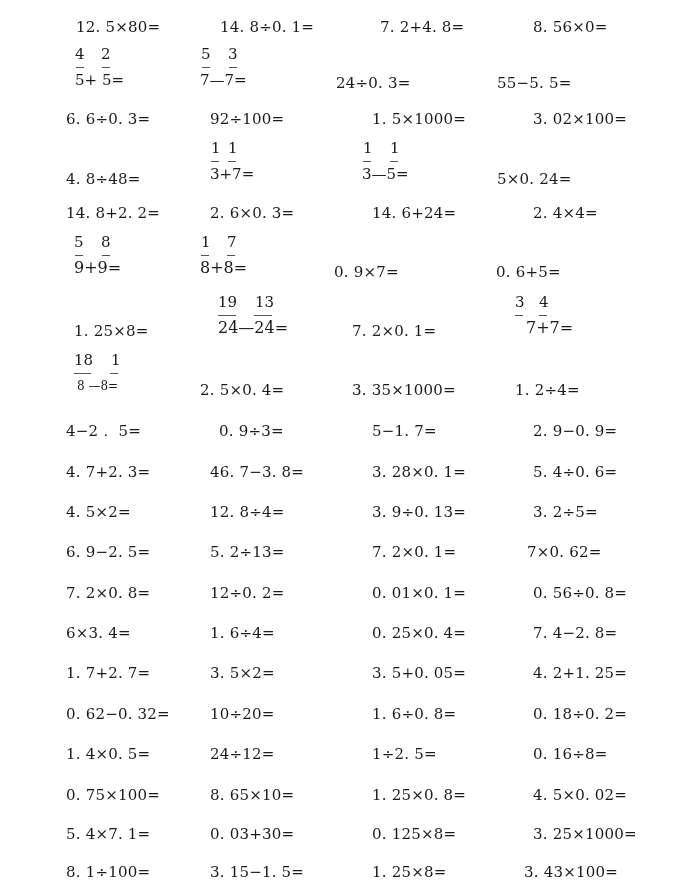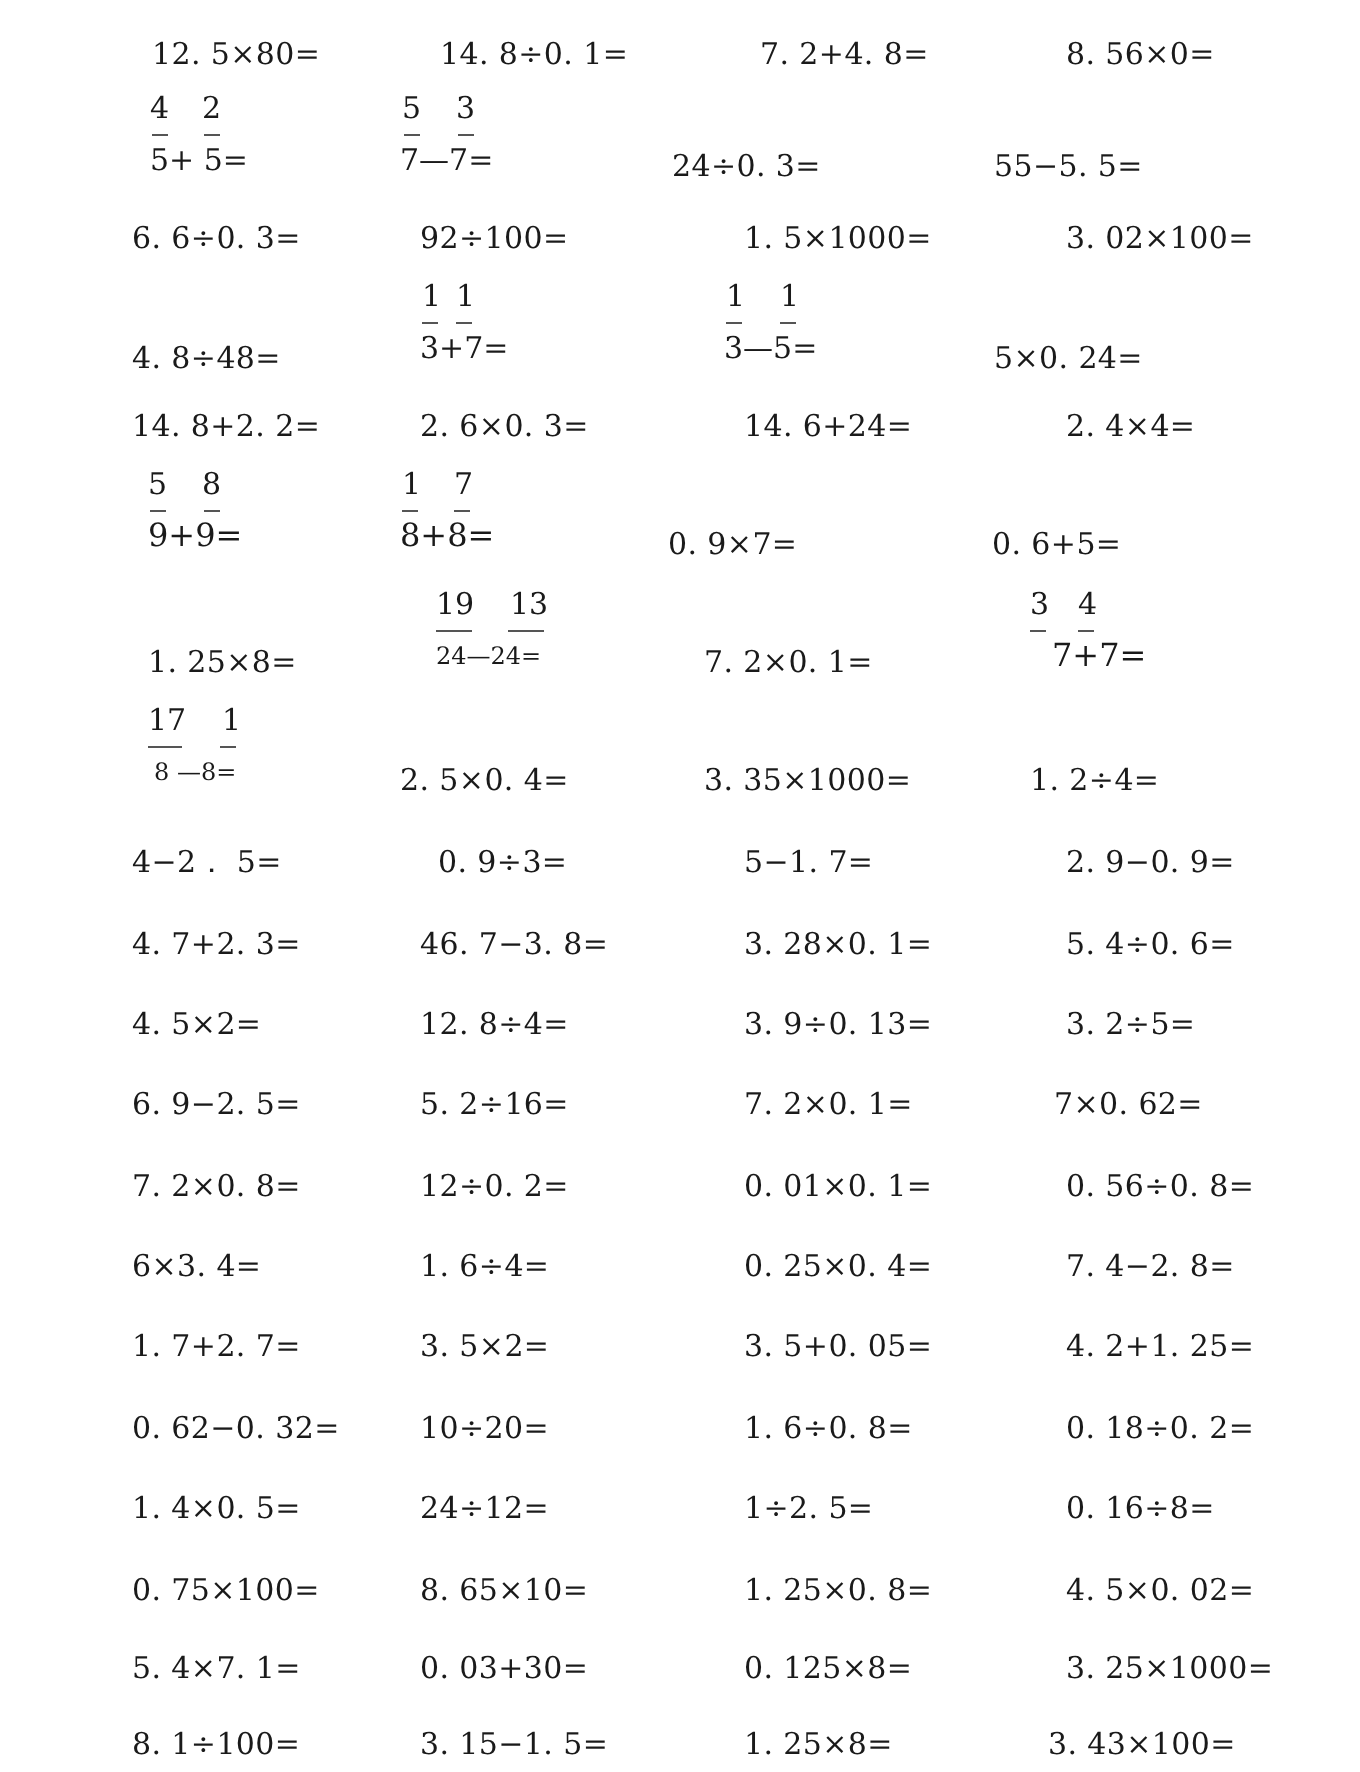"24—24=" span.den { font-size: 12px -> 16px }
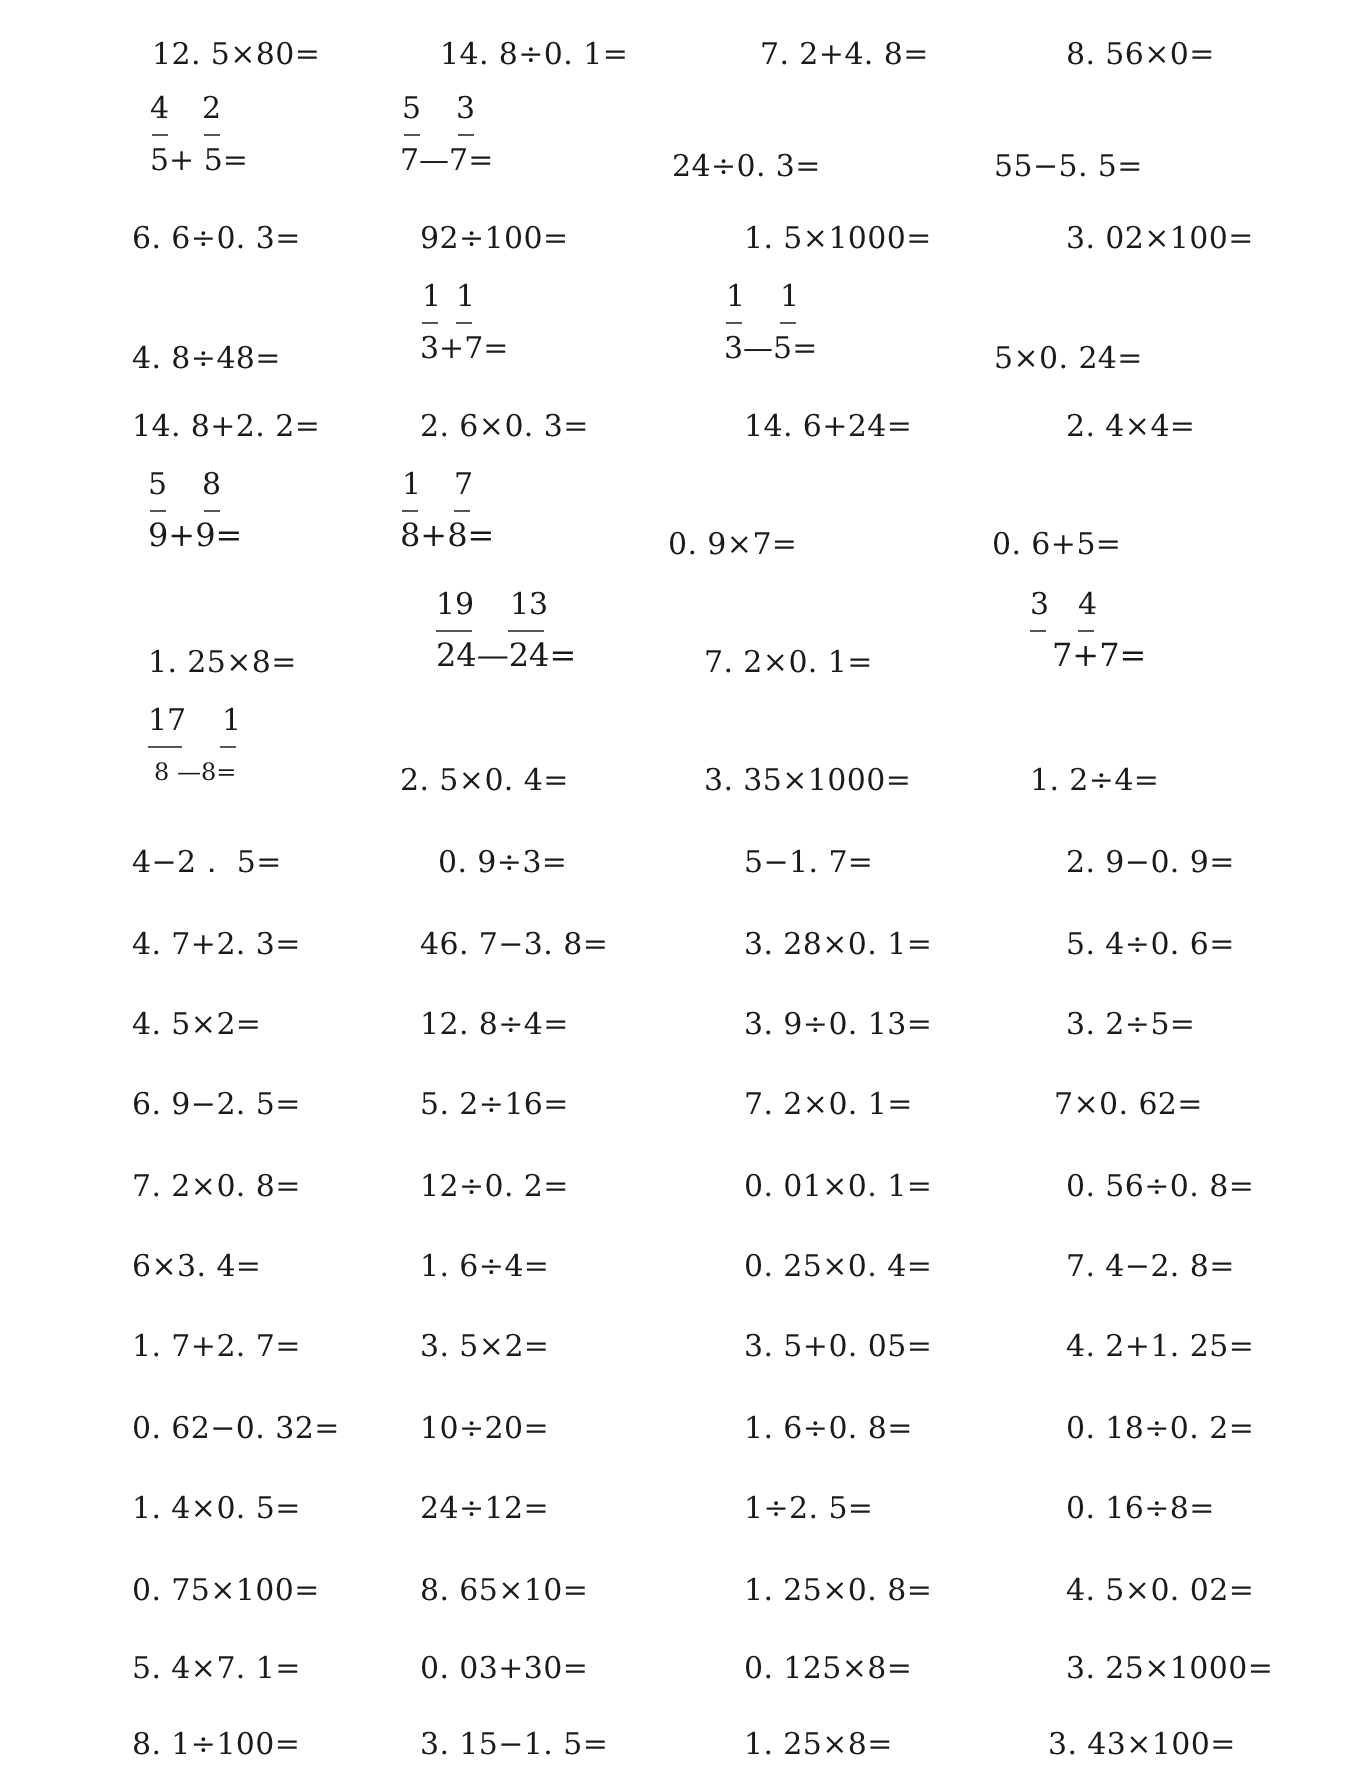"17" span.num { text: 17 -> 18 }
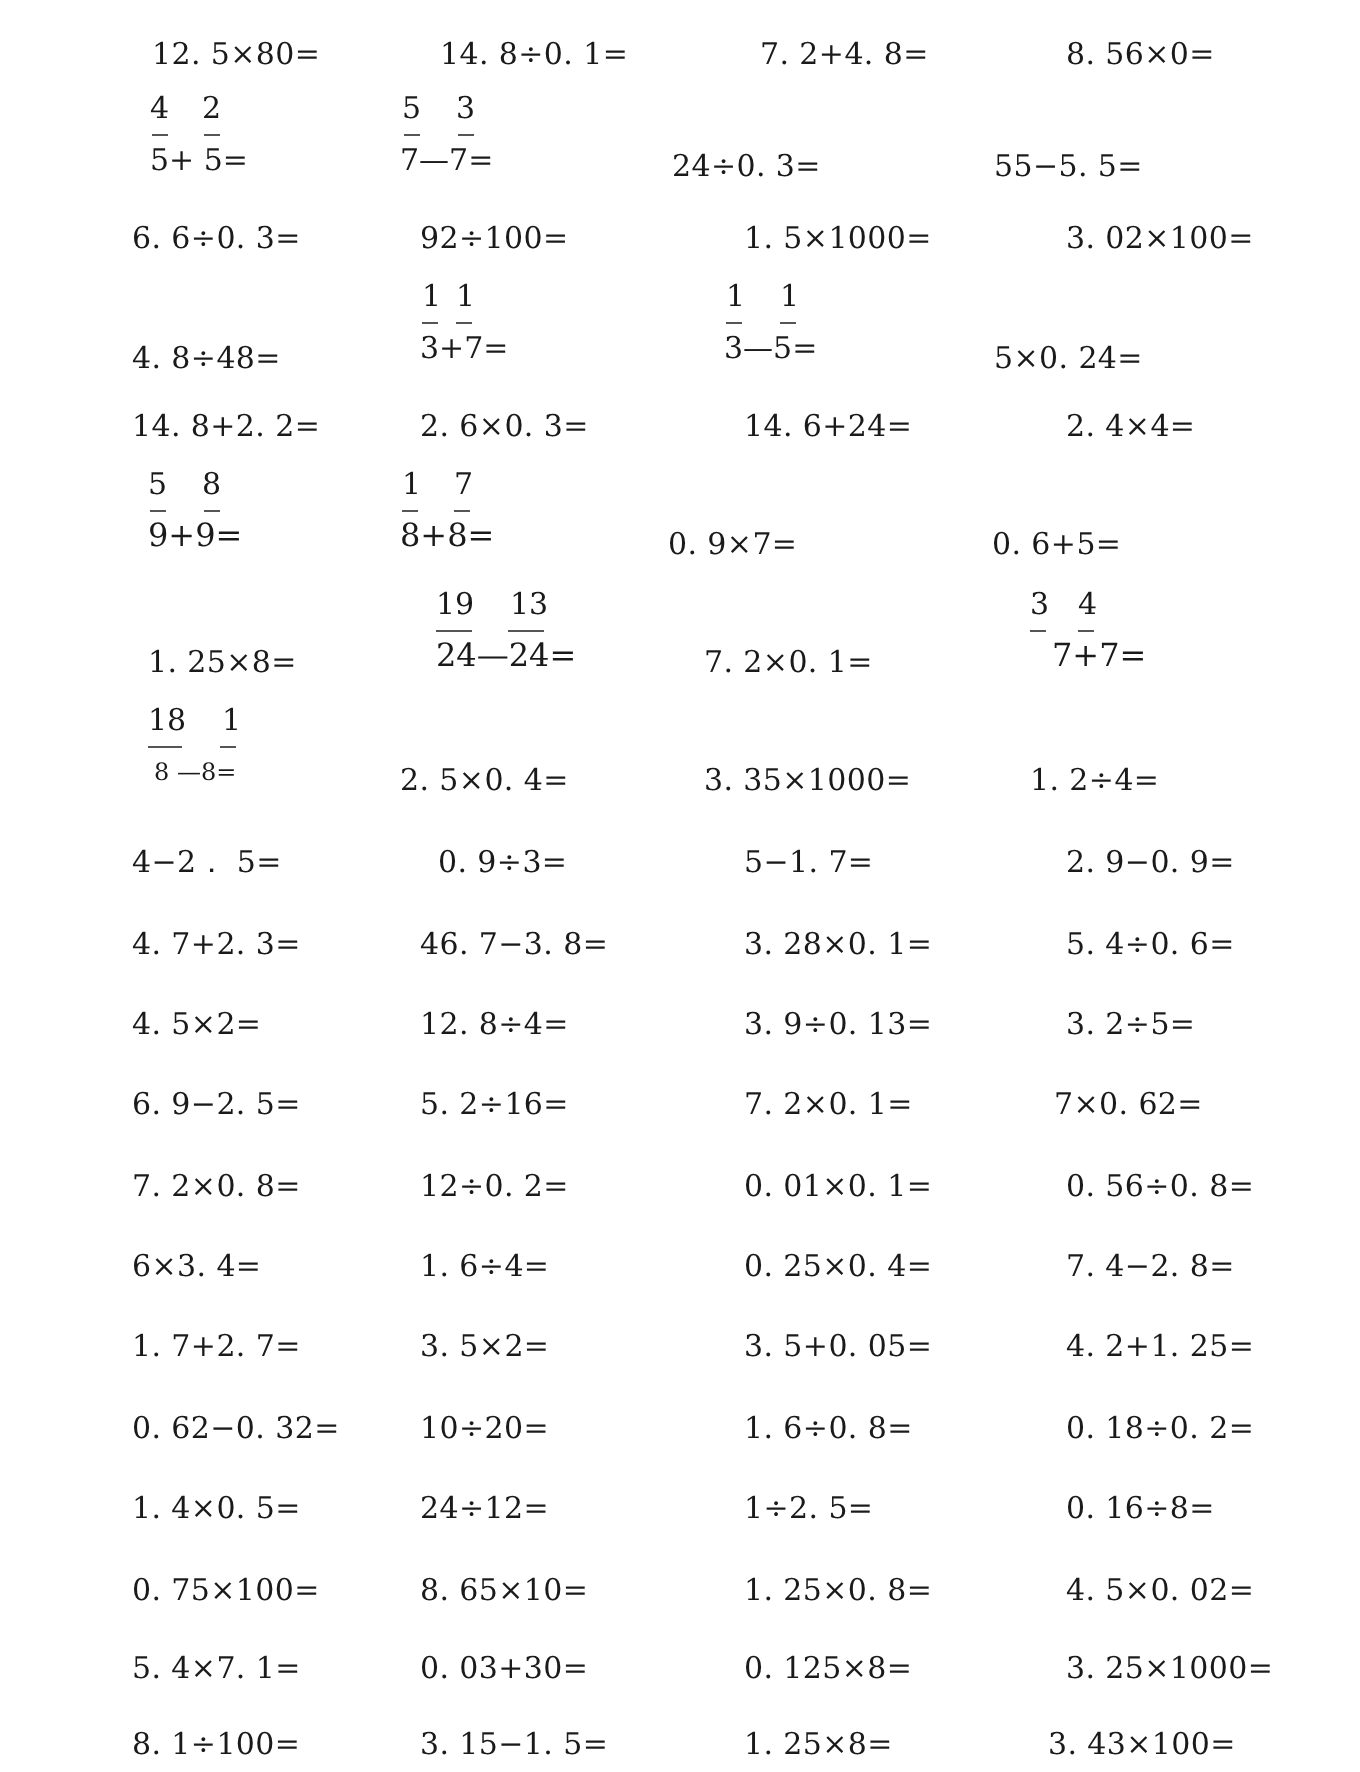"5. 2÷16=" div.item { text: 16 -> 13 }
